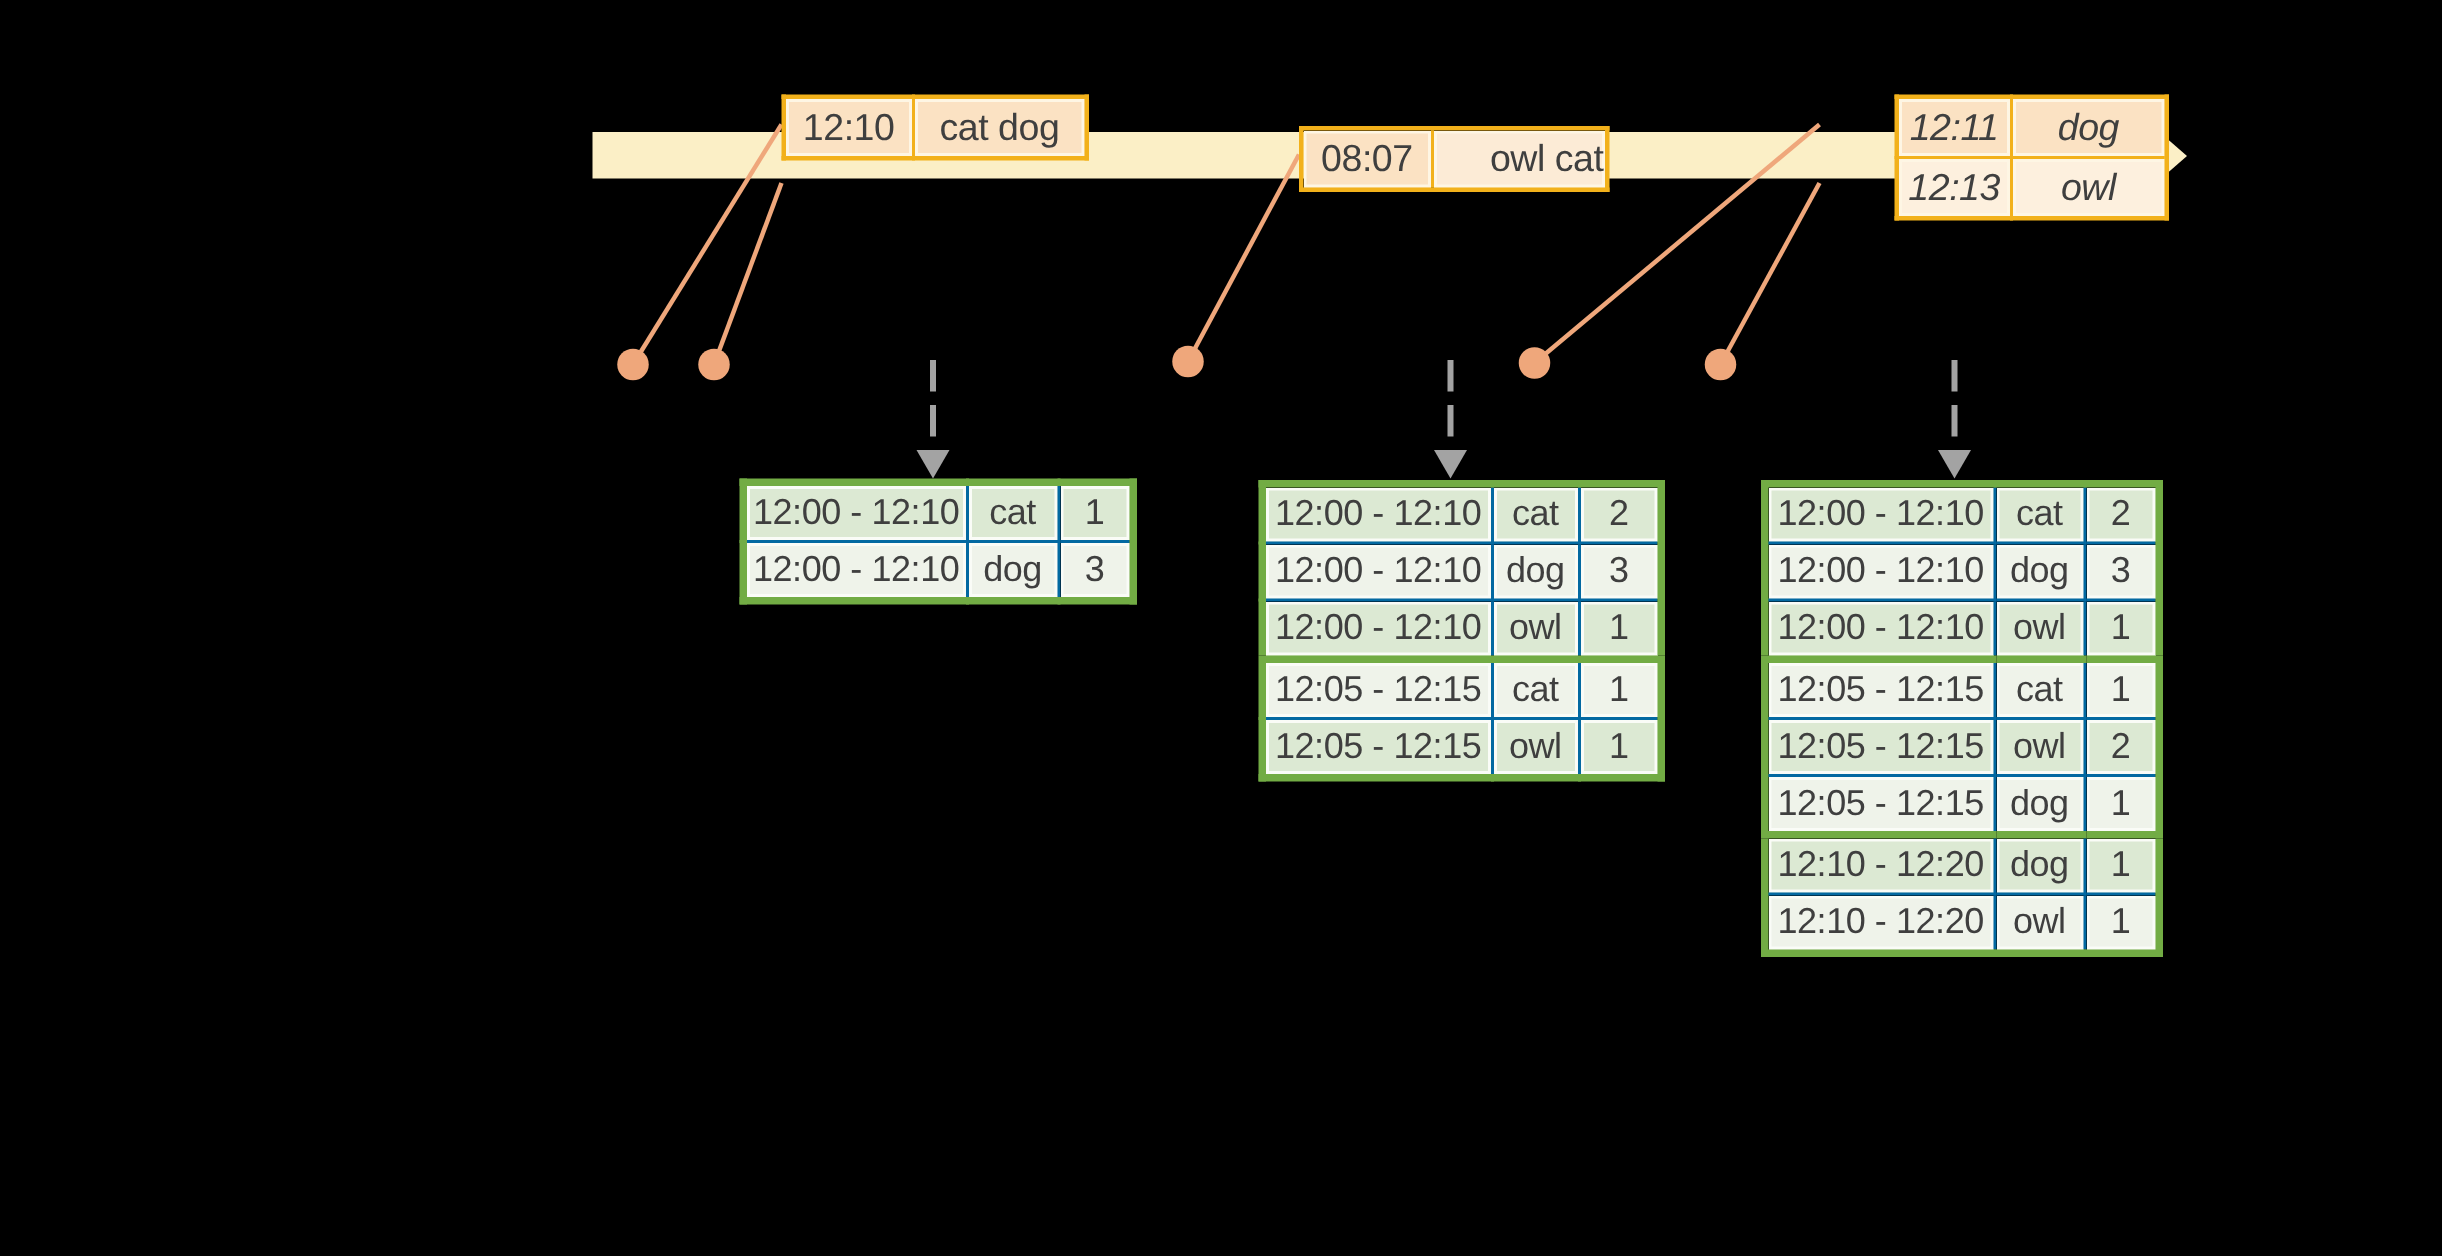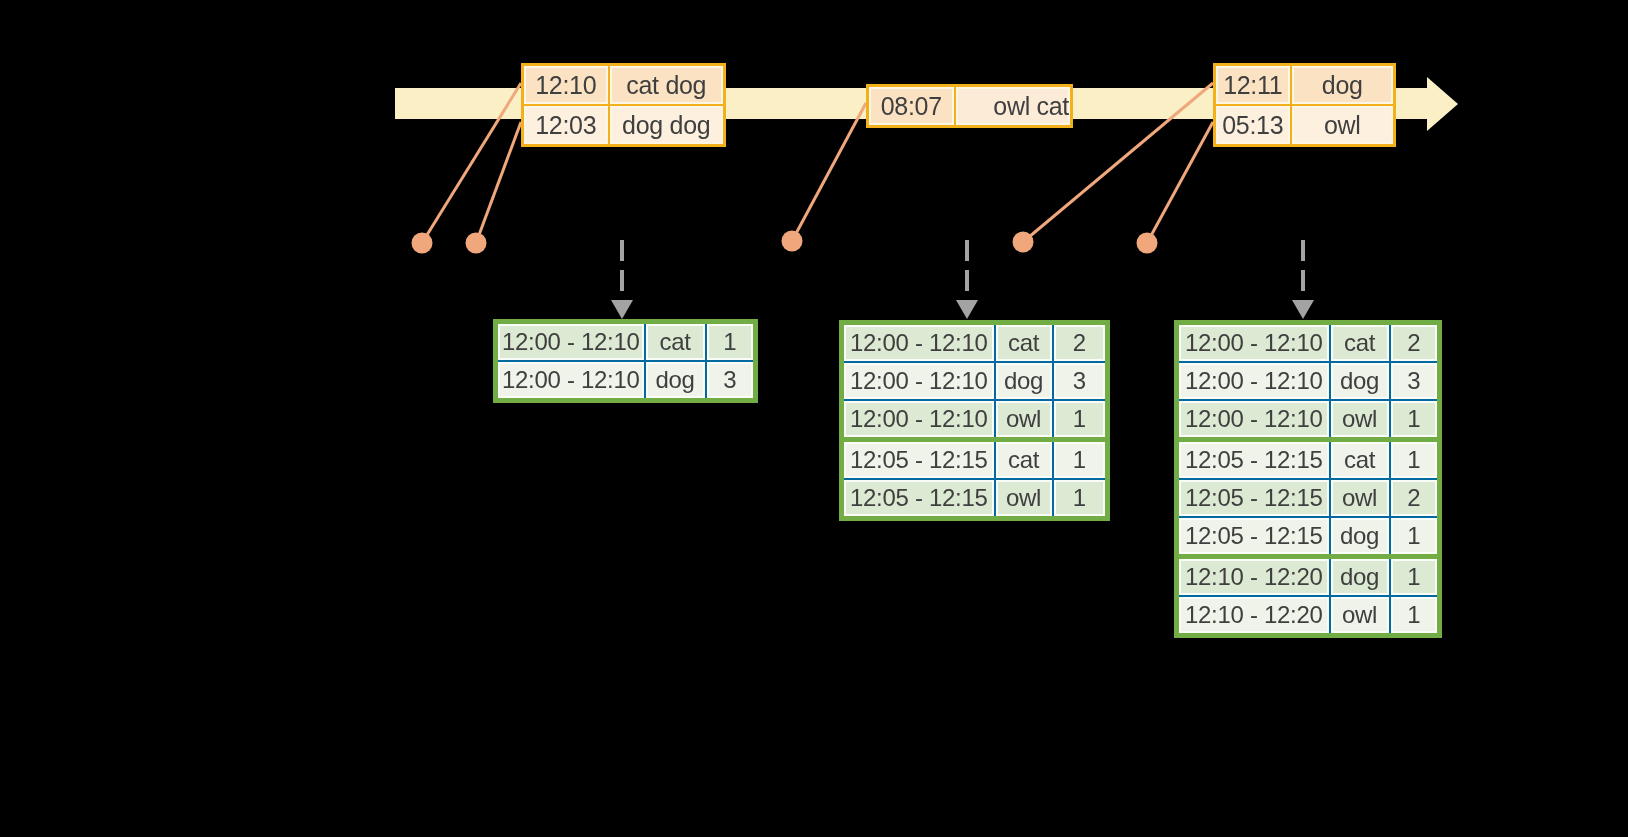"12:11" #event-t3 { font-style: none -> italic; left: 1213px -> 1263px }
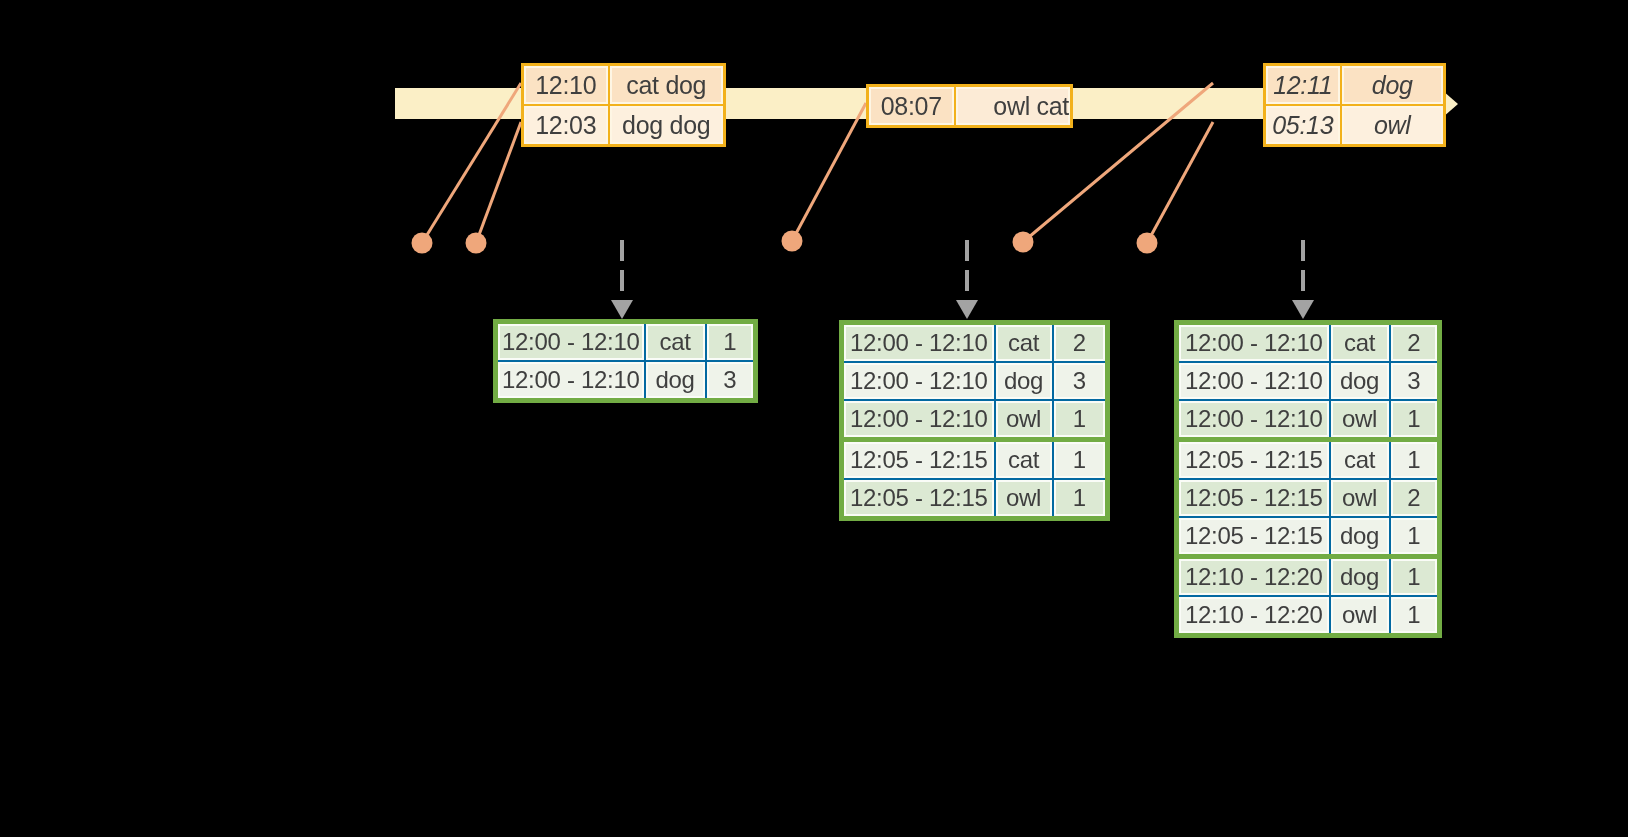"12:03" tr.er1 { html: <tr> <td>12:03</td> <td>dog dog</td> </tr> -> none }
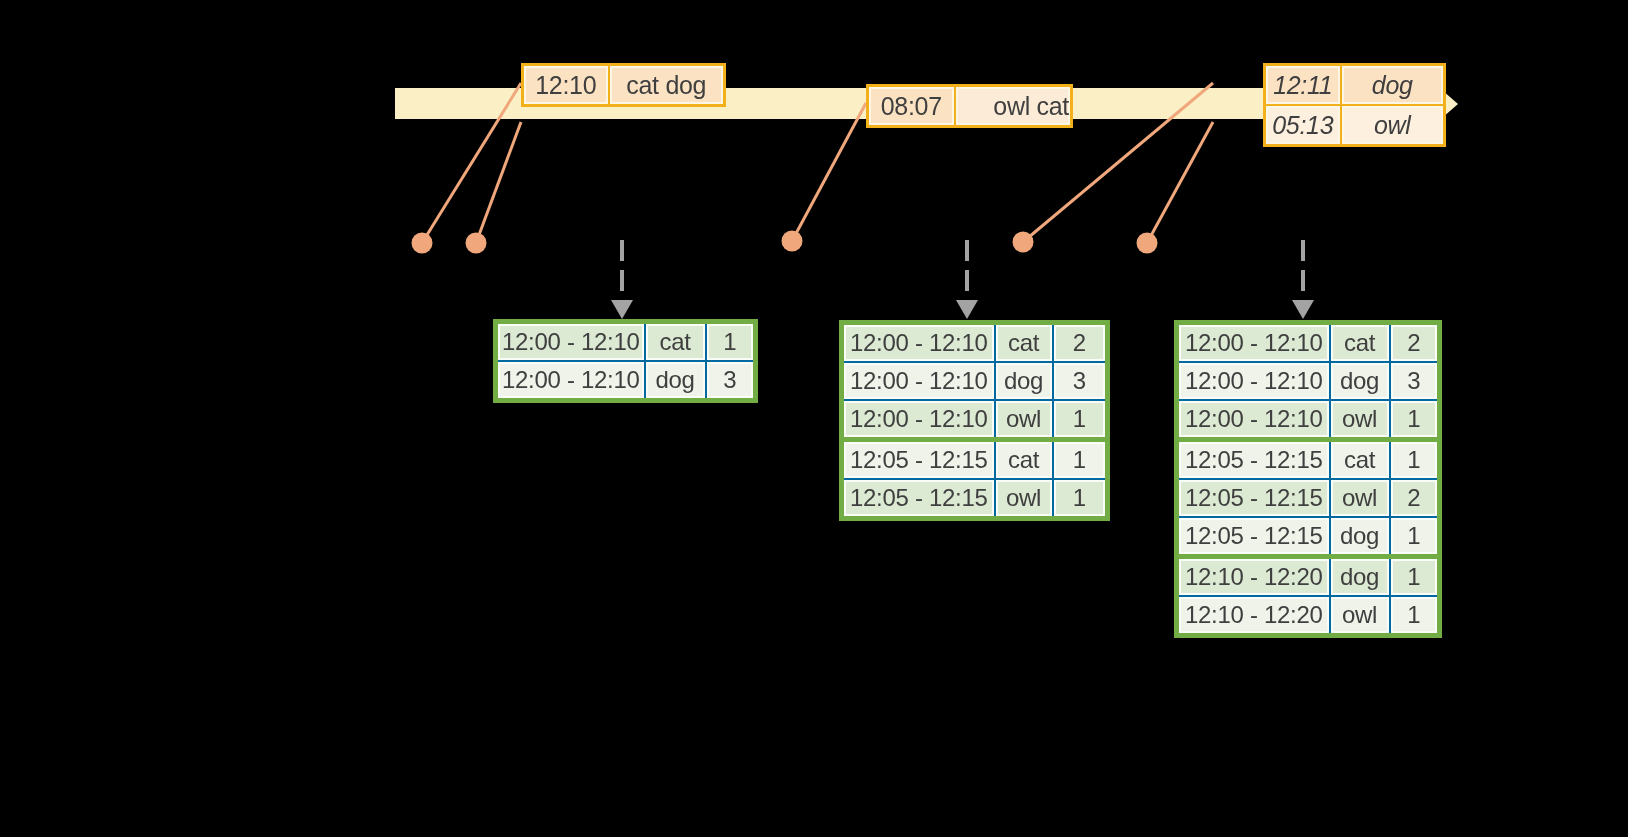"05:13" td { text: 05:13 -> 12:13 }
